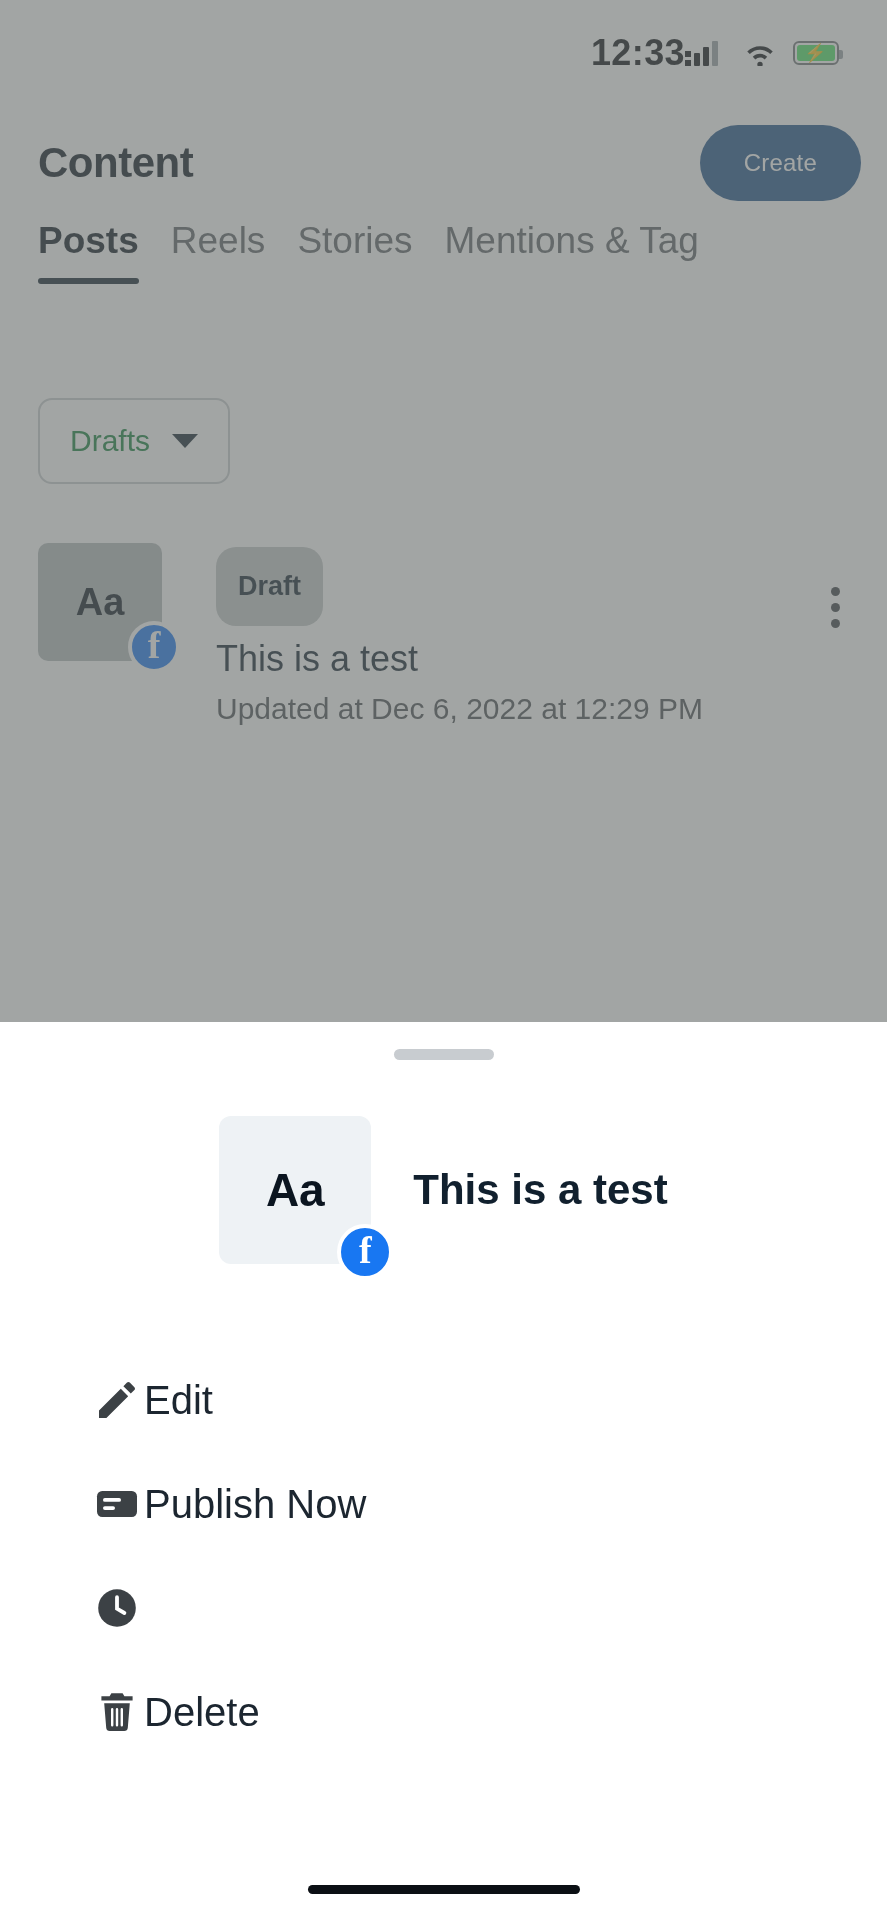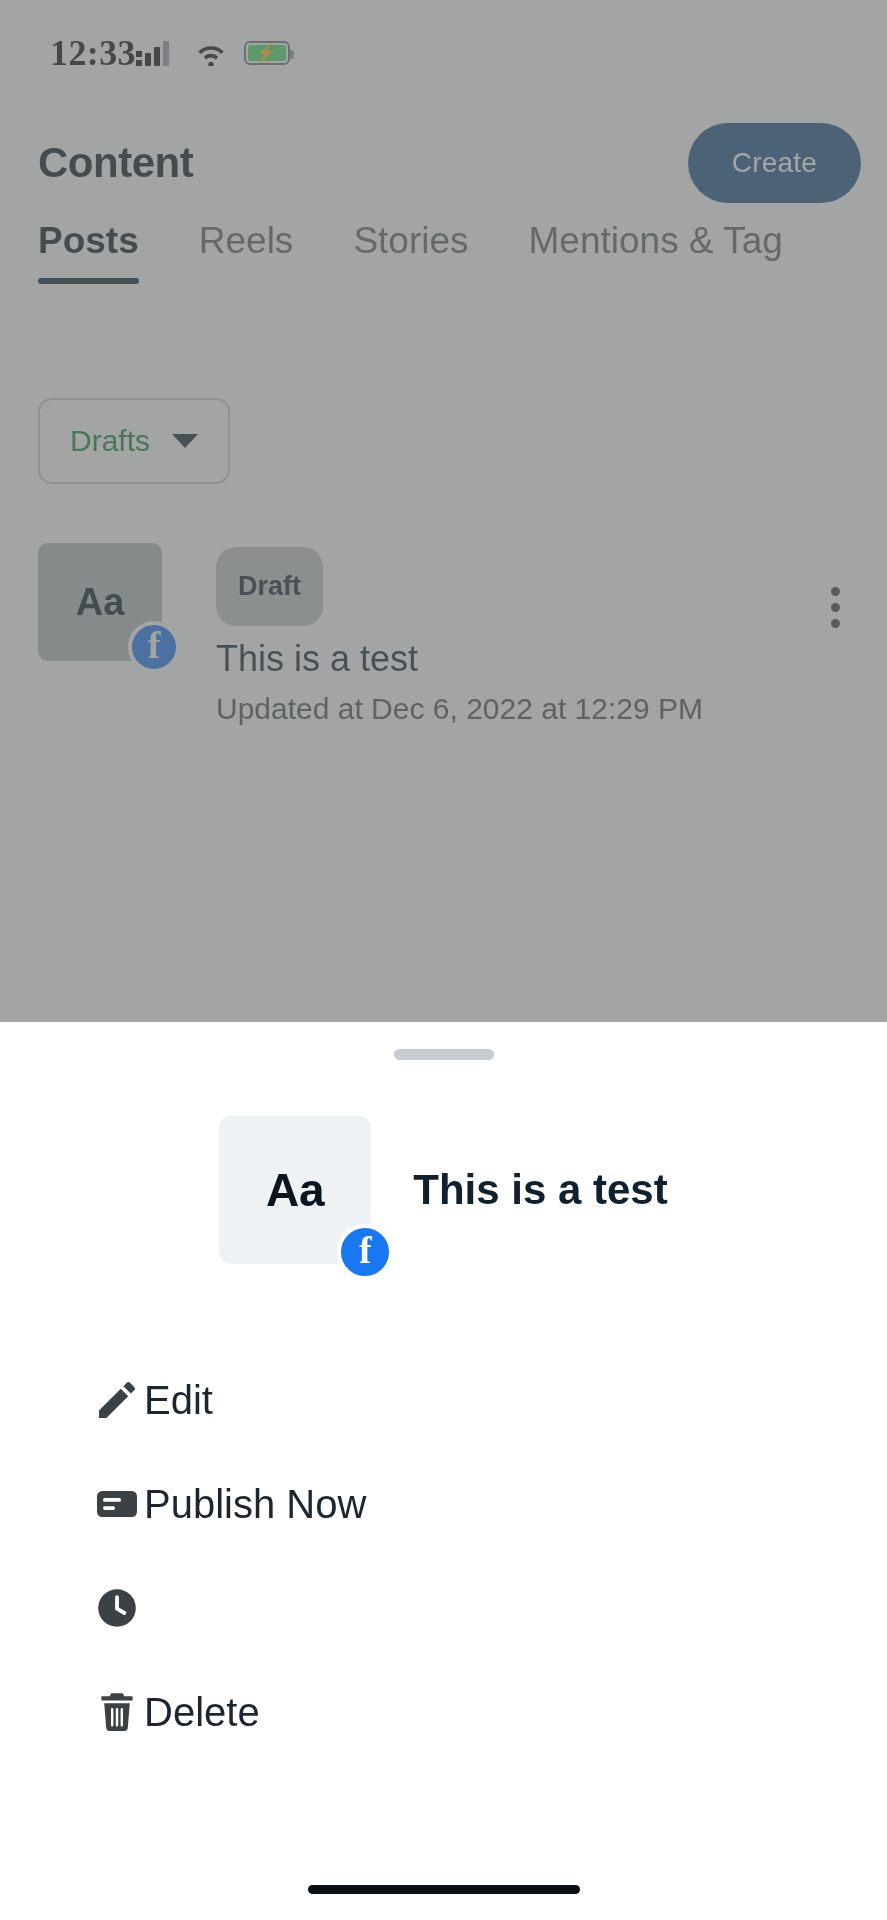"12:33" .status-bar { font-family: Liberation Serif, serif -> none; justify-content: flex-start -> flex-end }
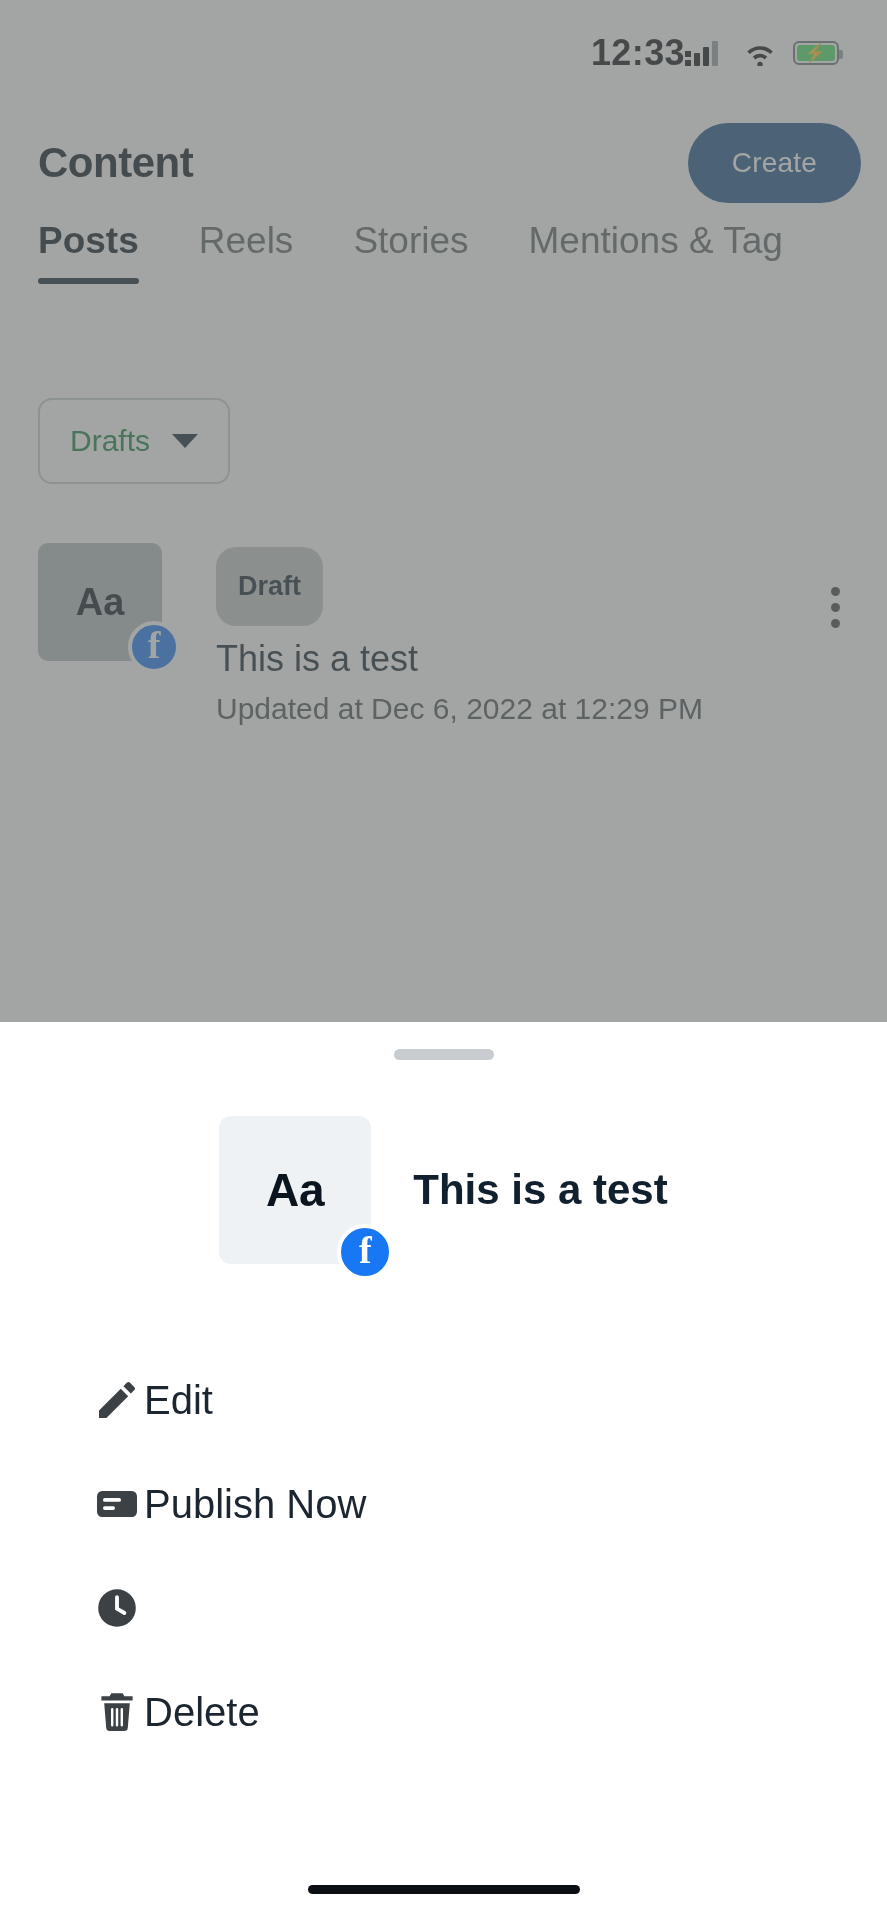"Create" .create-btn { font-size: 28px -> 24px }
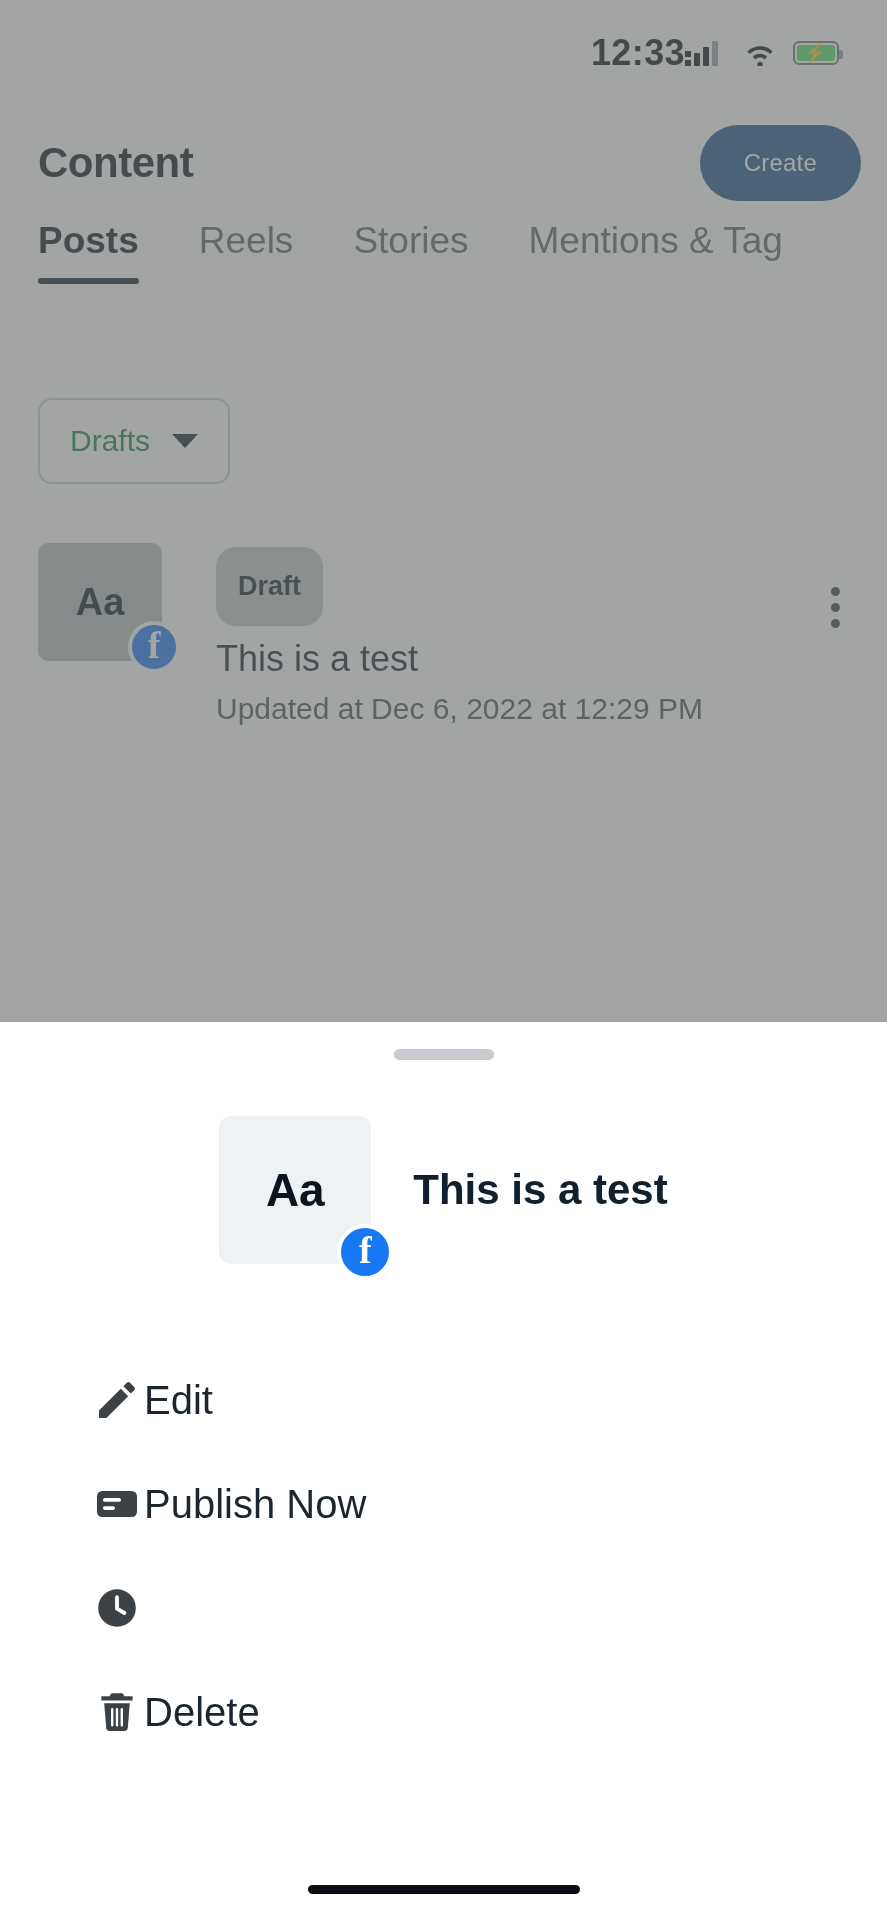"Posts" .tabs { gap: 60px -> 32px }
